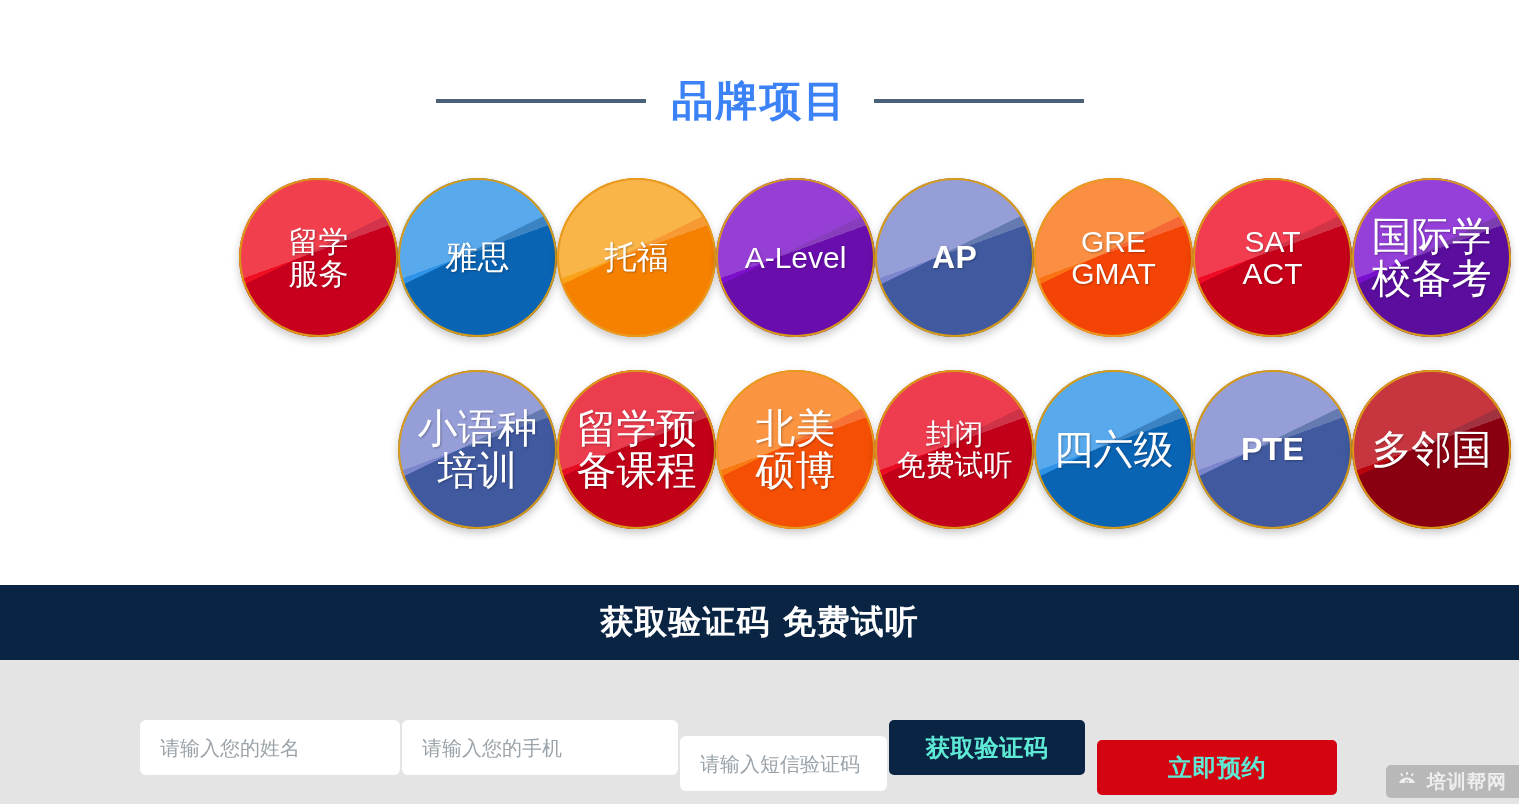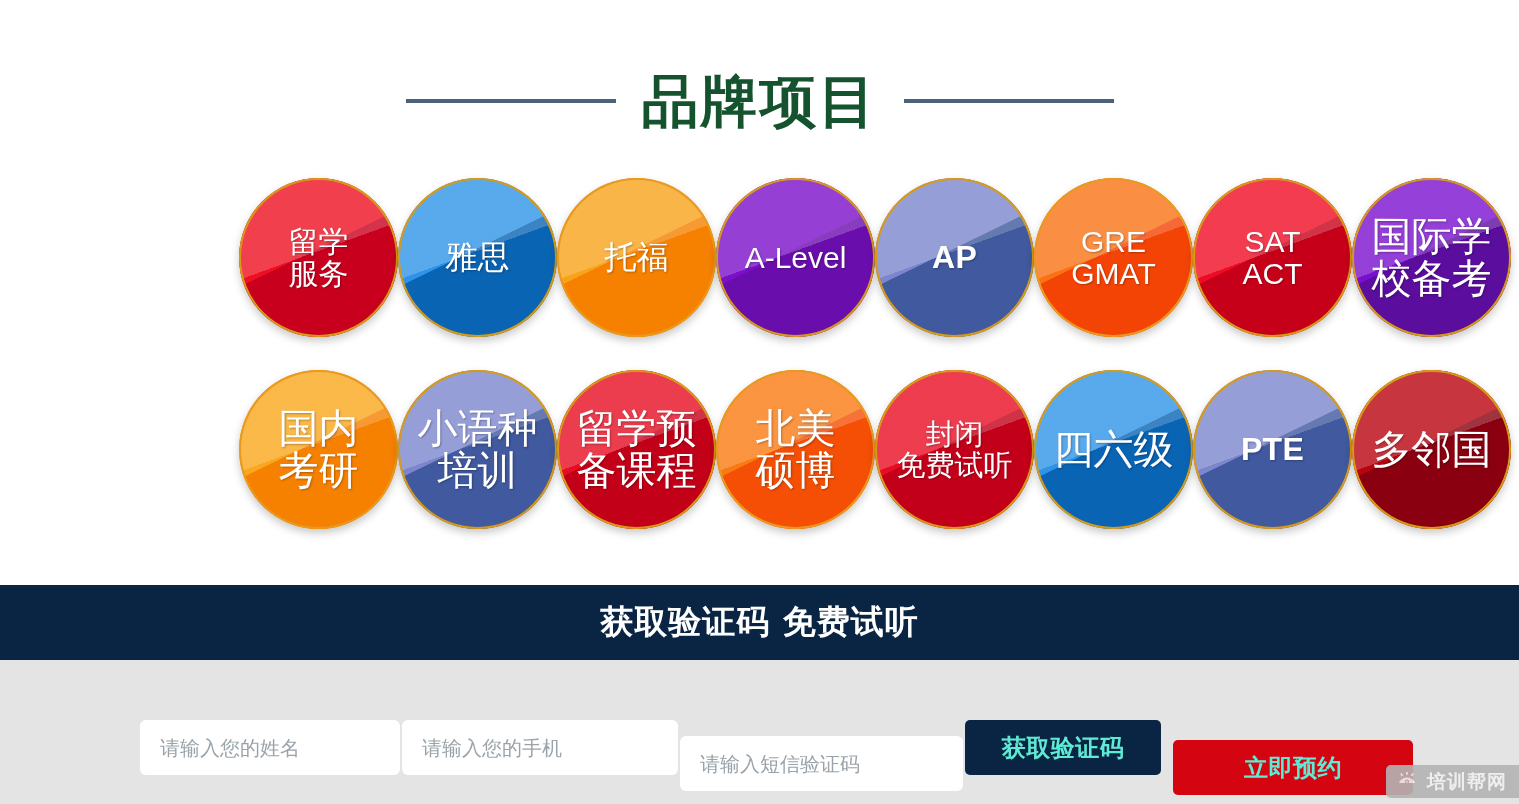"品牌项目" .header-title { color: #14532d -> #3b82f6; font-size: 57px -> 42px }
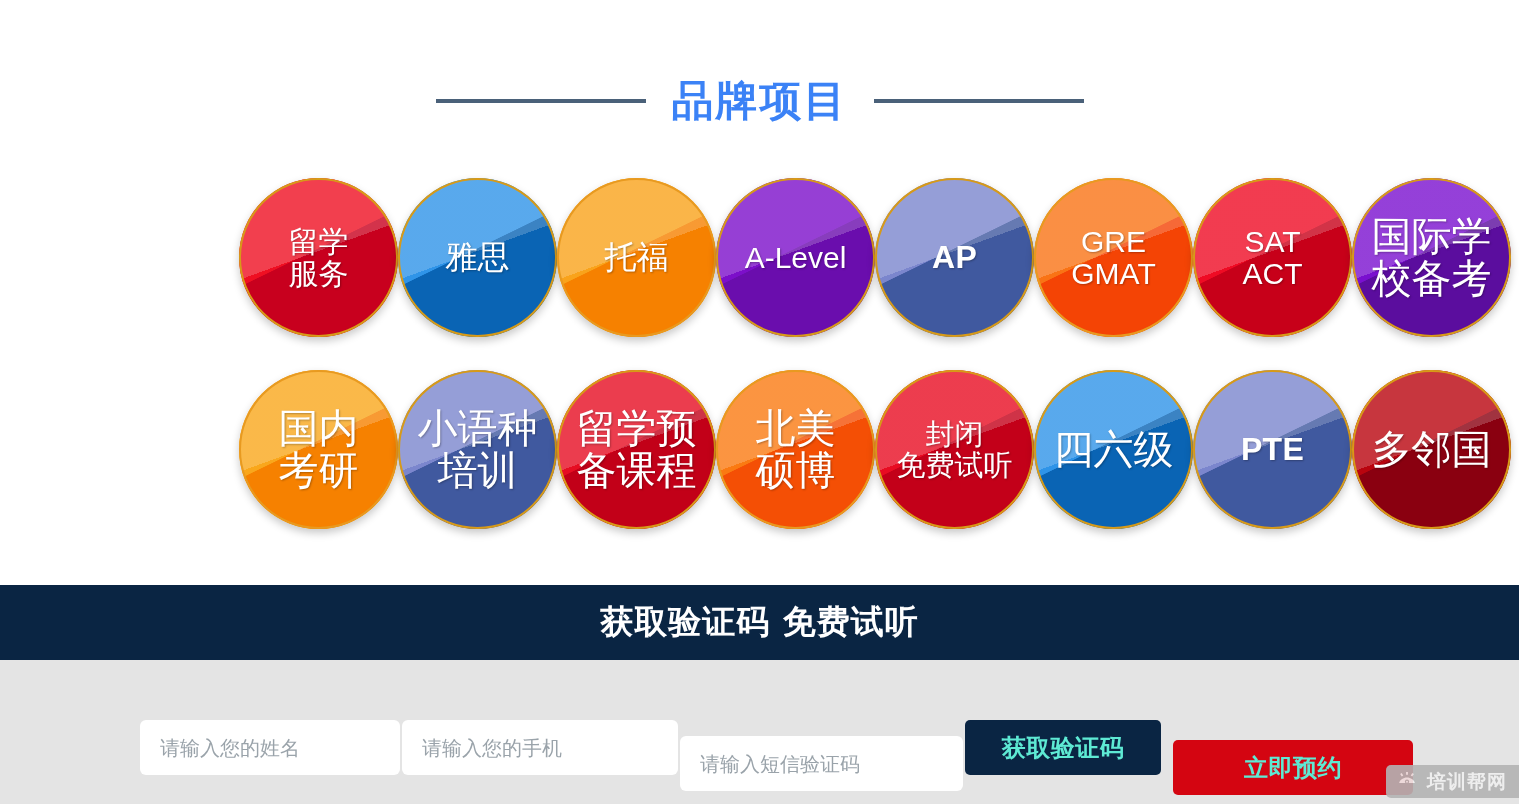"国内" div.bubble { html: <div> <div> <div></div> </div> <div></div> <div>国内 考研</div> </div> -> none }
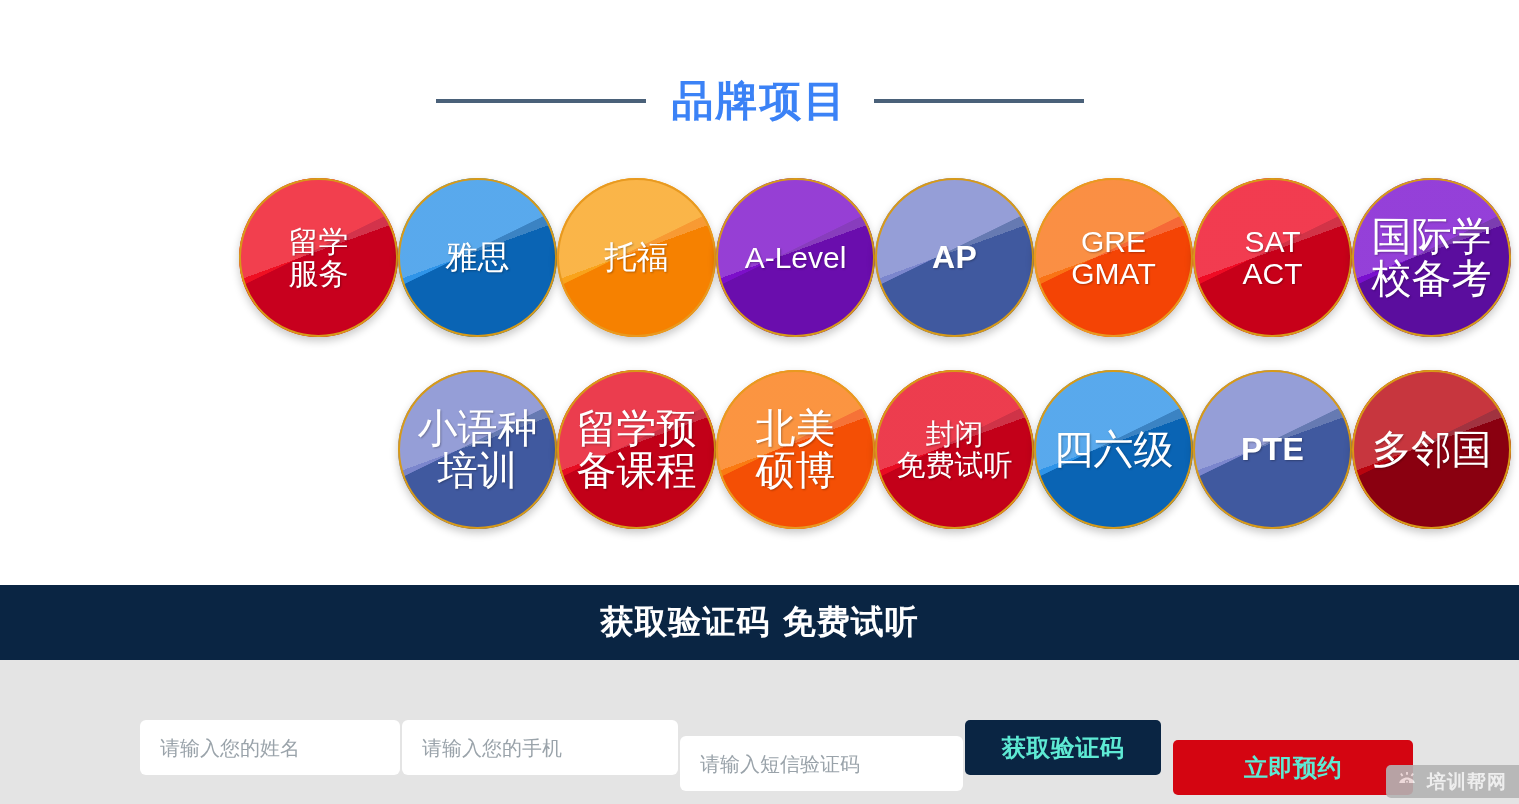"请输入短信验证码" .w-code { width: 283px -> 207px }
